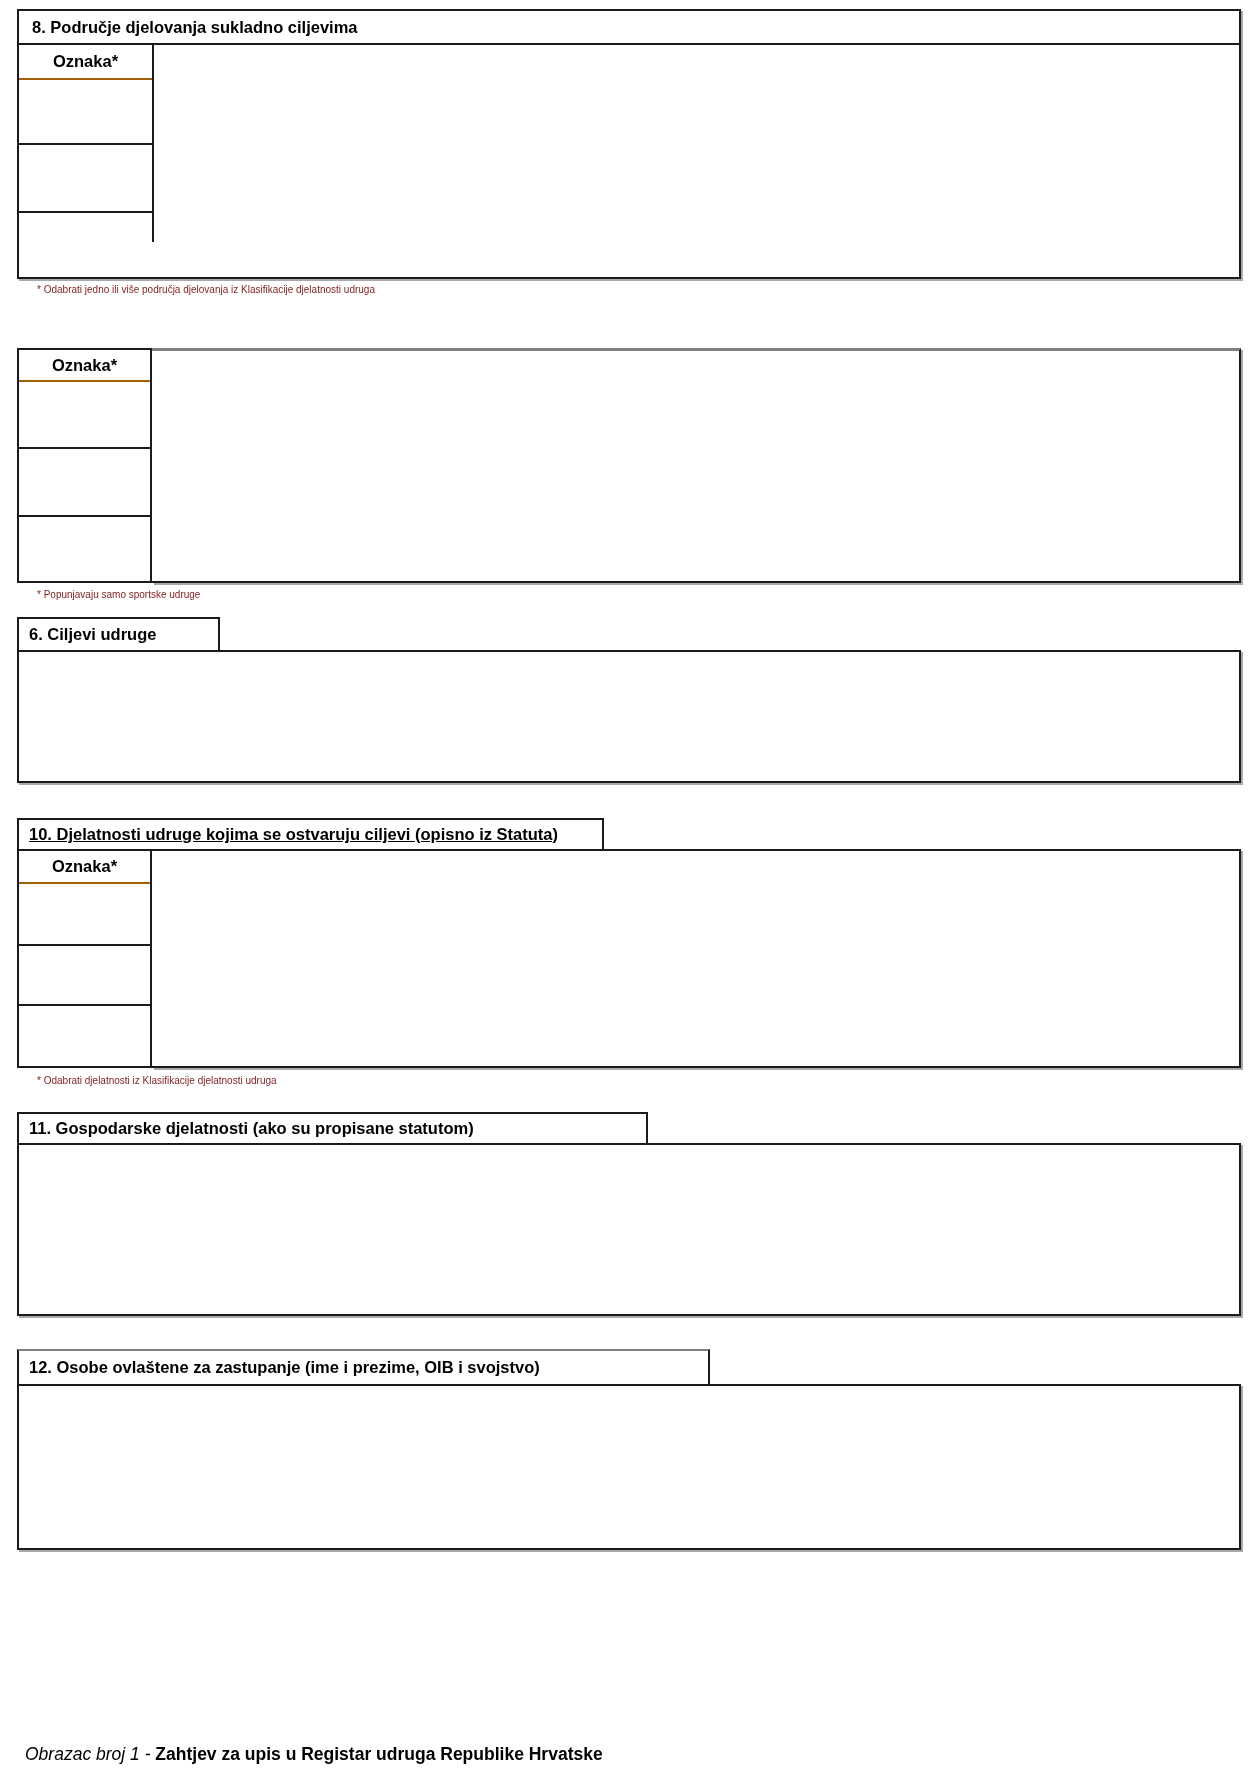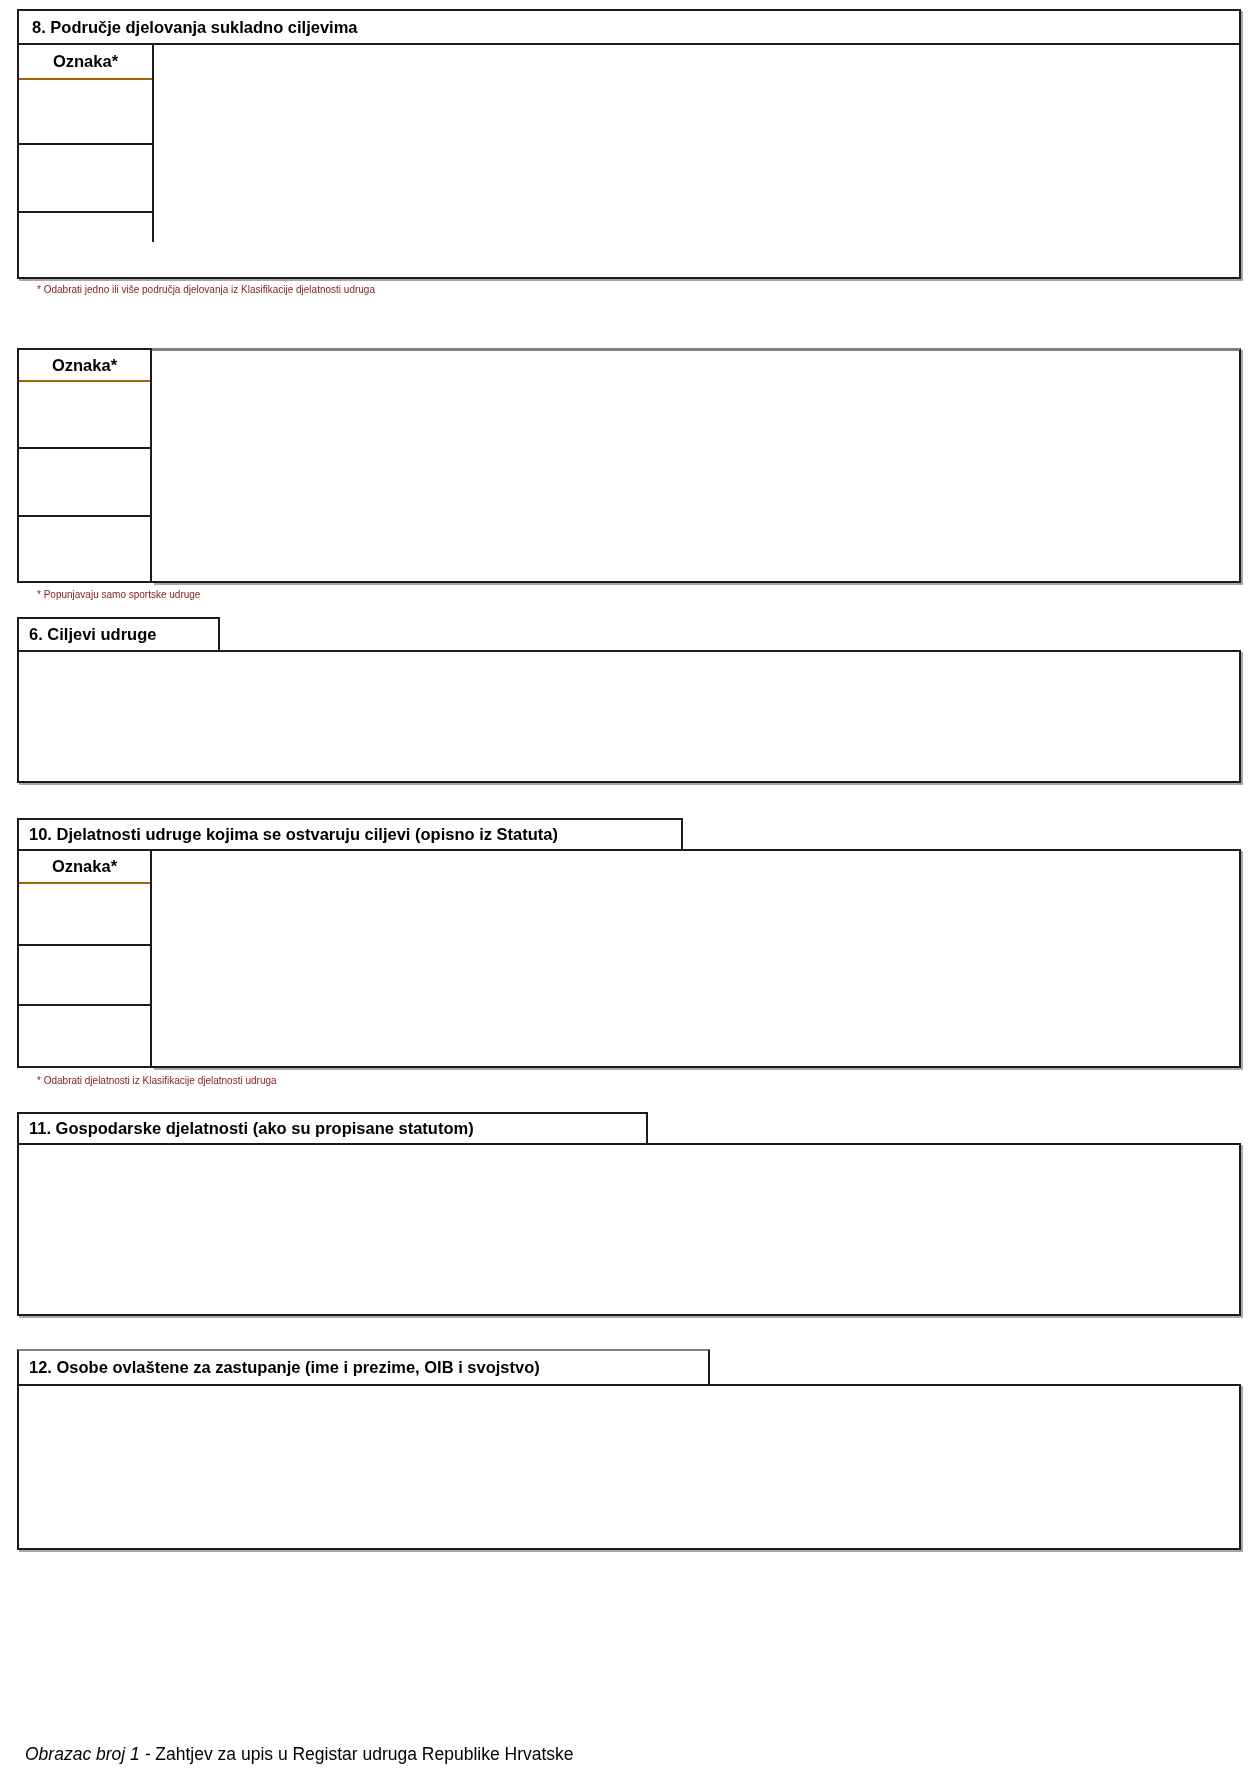"10. Djelatnosti udruge kojima se" div.abs { text-decoration: none -> underline; width: 666px -> 587px }
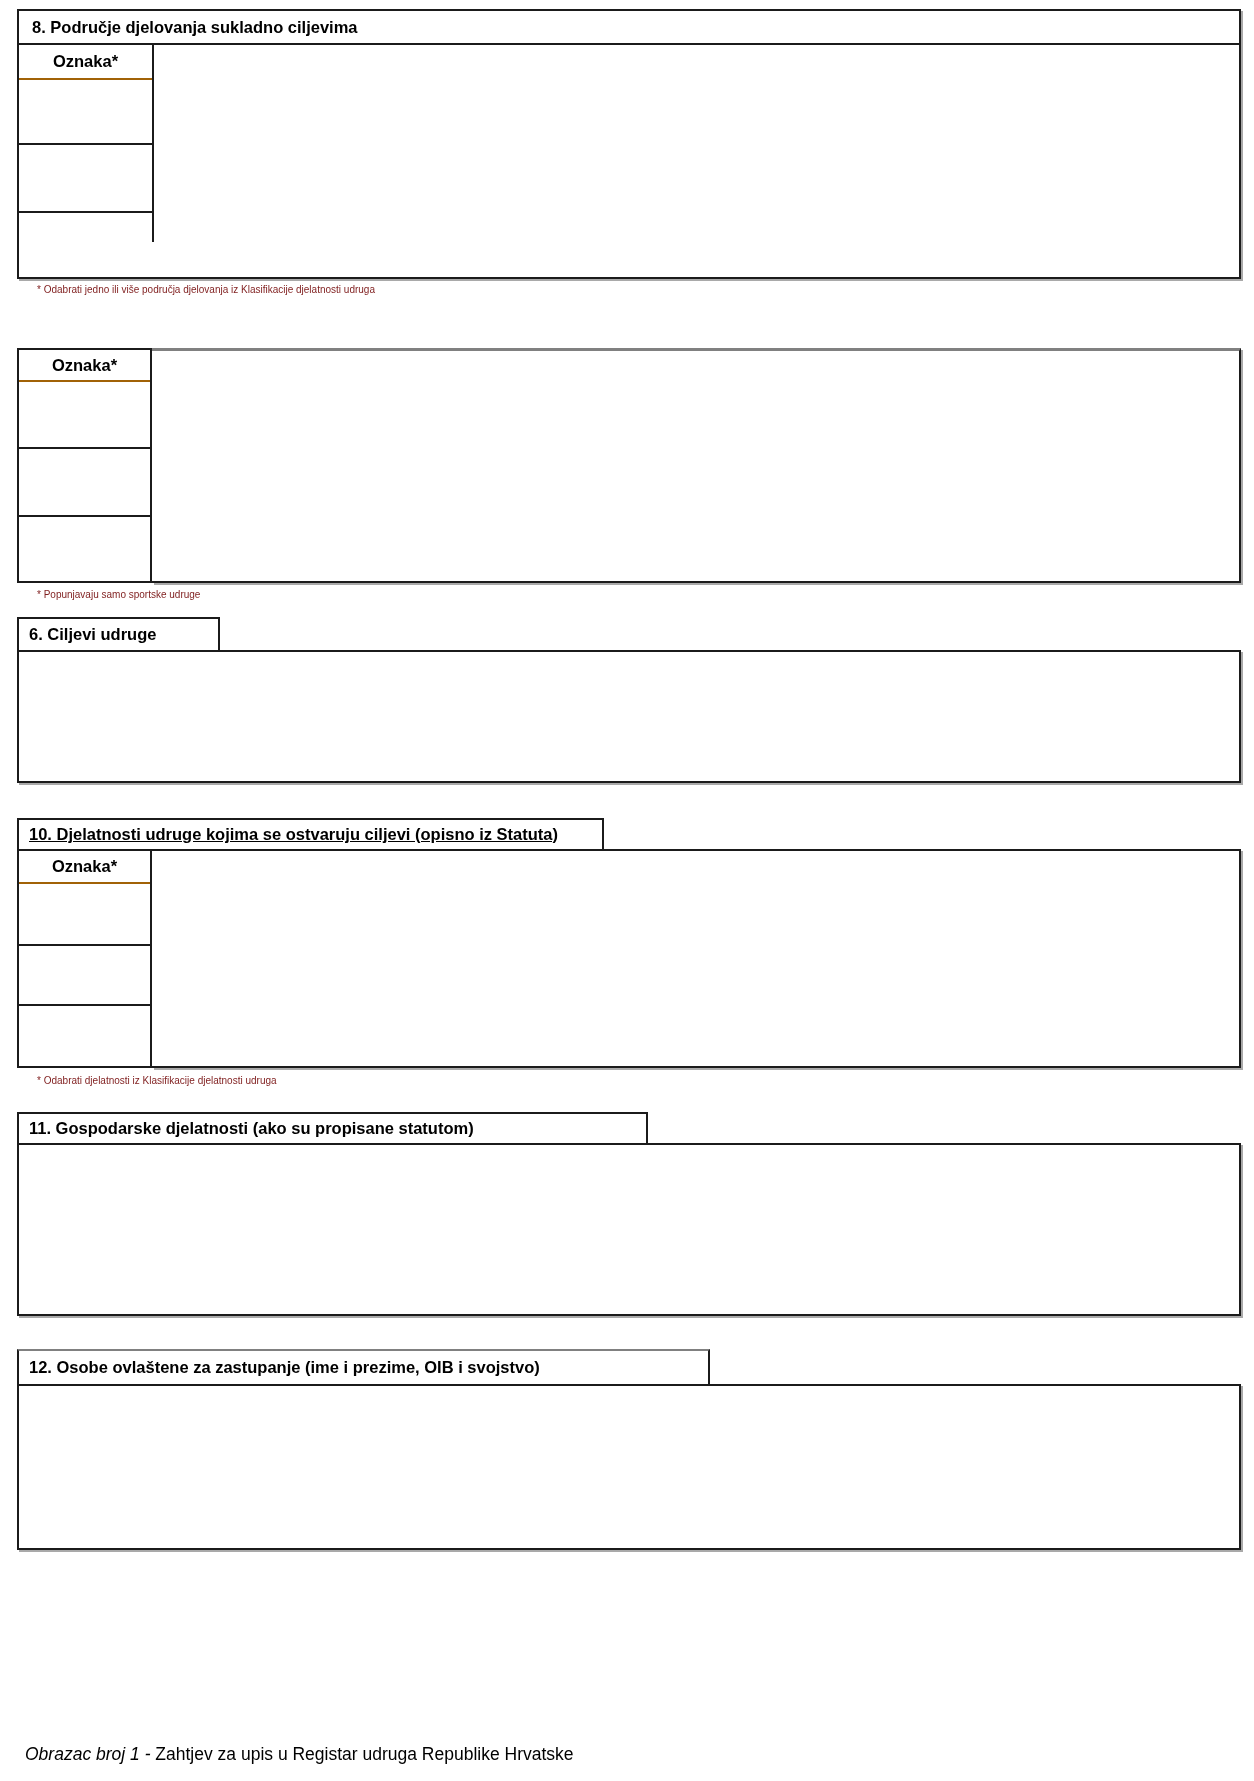"Zahtjev za upis u Registar" .footer .bd { font-weight: normal -> bold }
